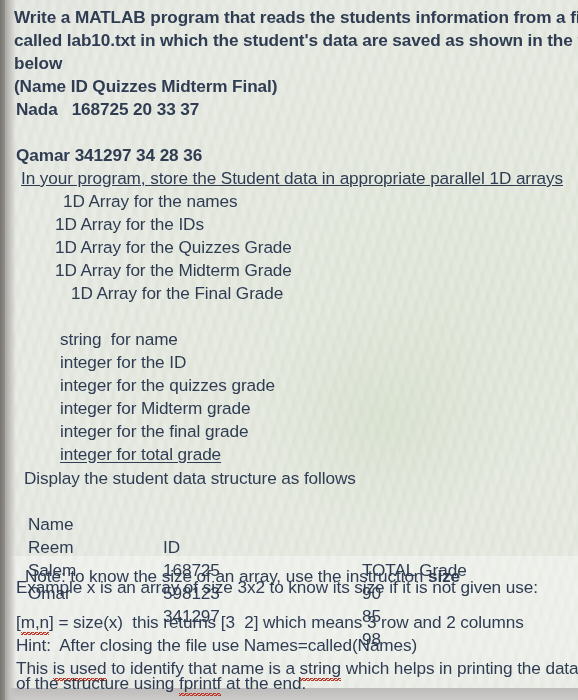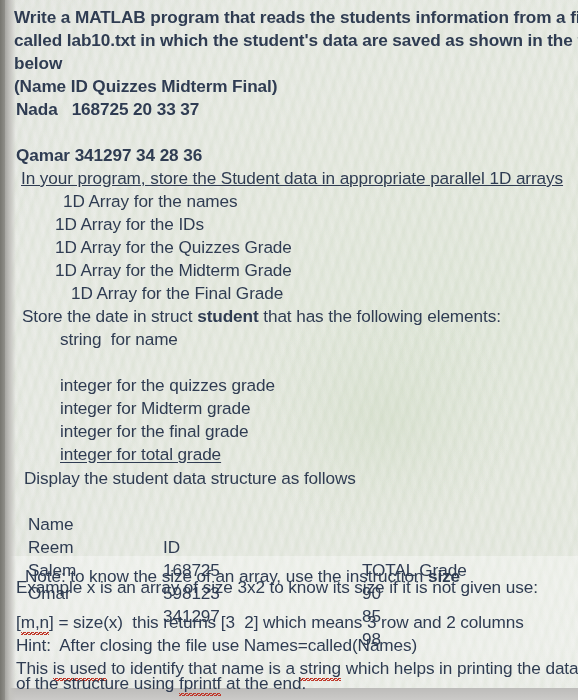"Store the date in struct" div.ln { html: <div><span>Store the date in struct </span><span>student</span><span> that has the following elements:</span></div> -> none }
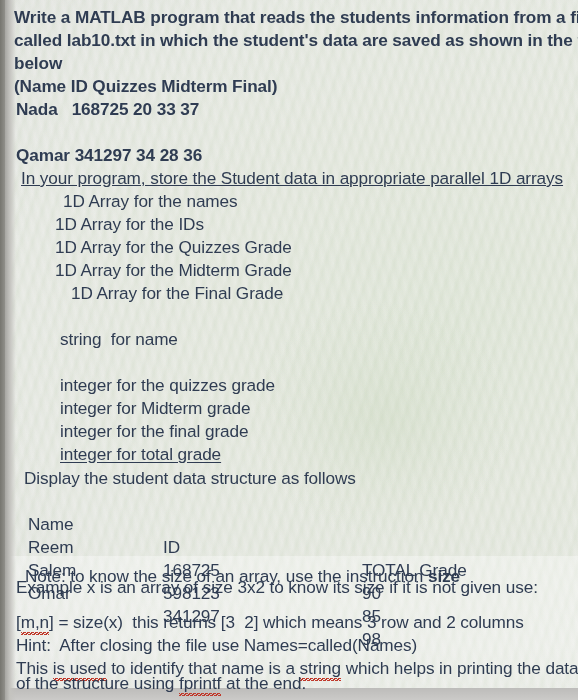"integer for the ID" div.ln { html: none -> <div>integer for the ID</div> }
